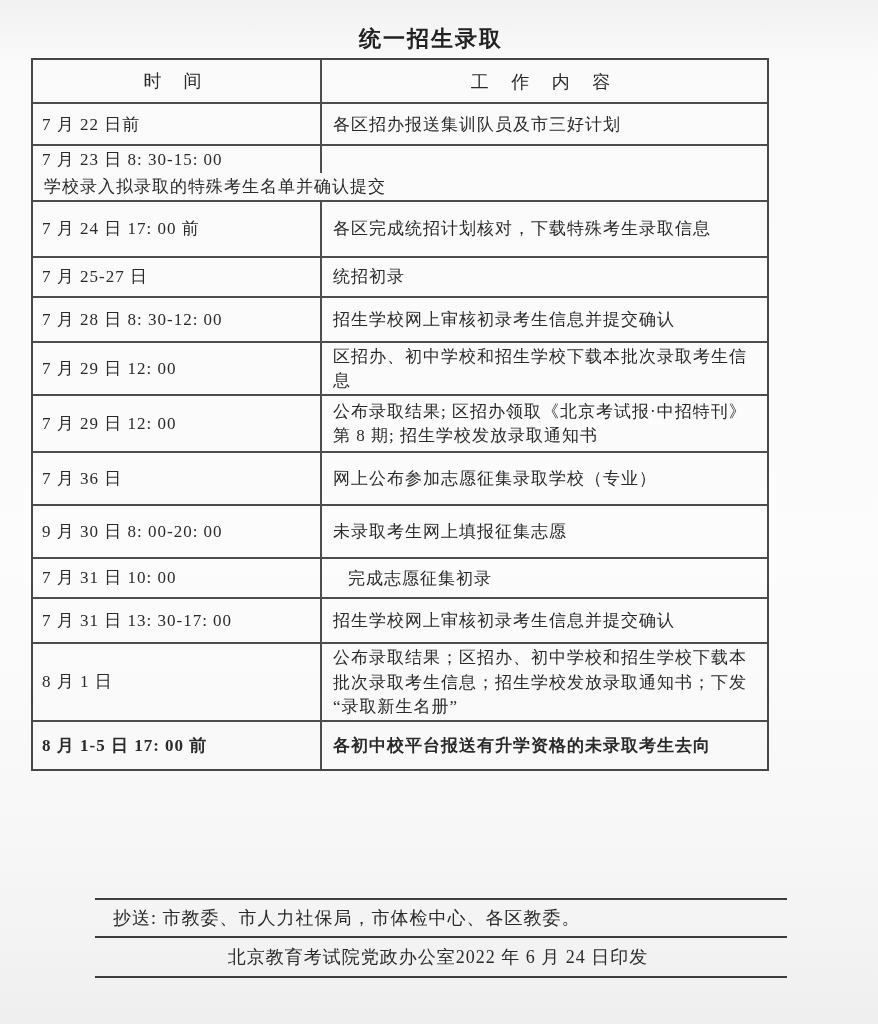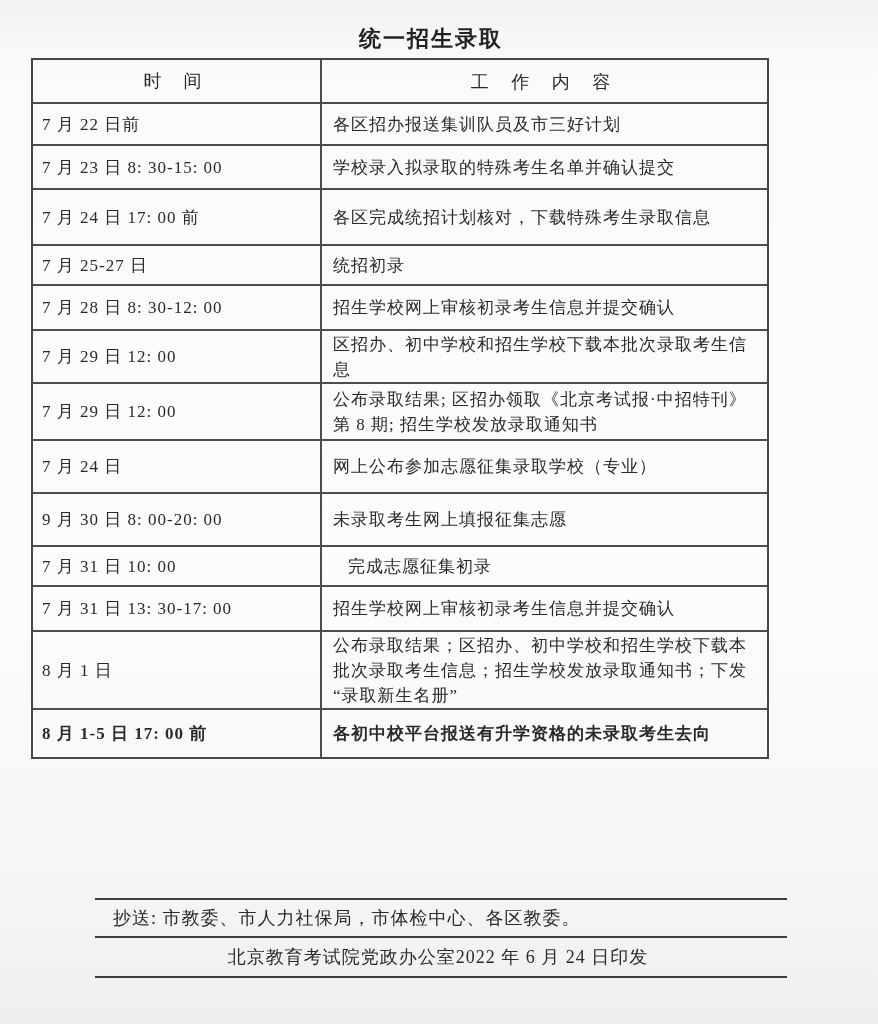"7 月 23 日 8:" .sched-table > :nth-child(3) { flex-direction: none -> column }
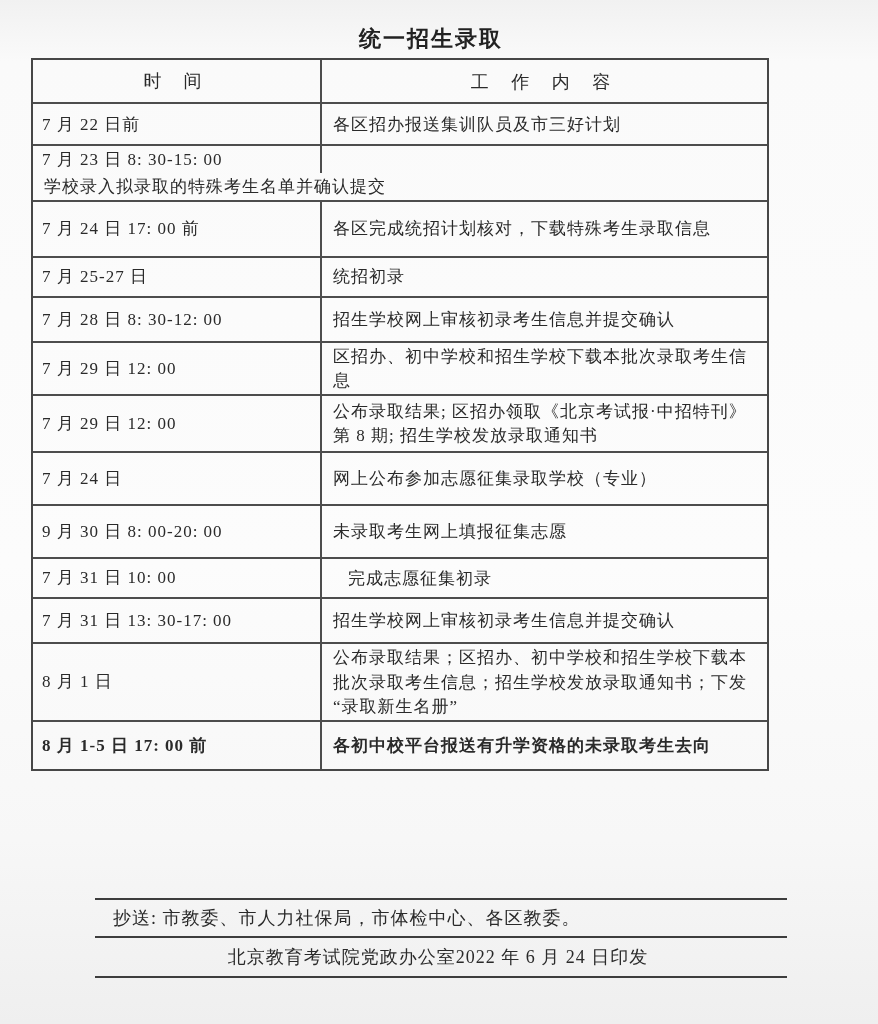"7 月 24 日" div.cell-time { text: 24 -> 36 }
